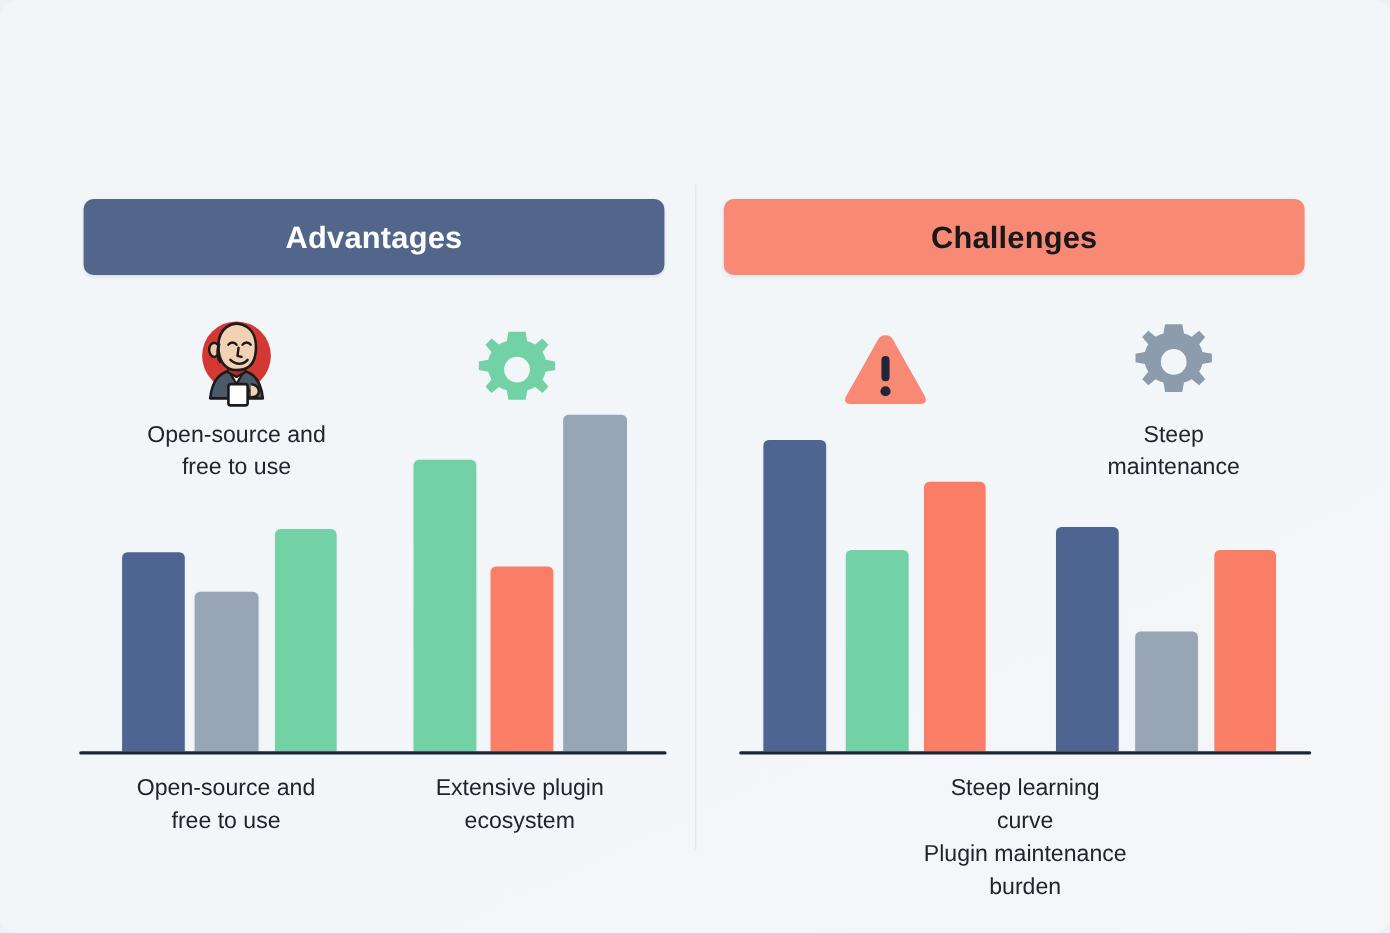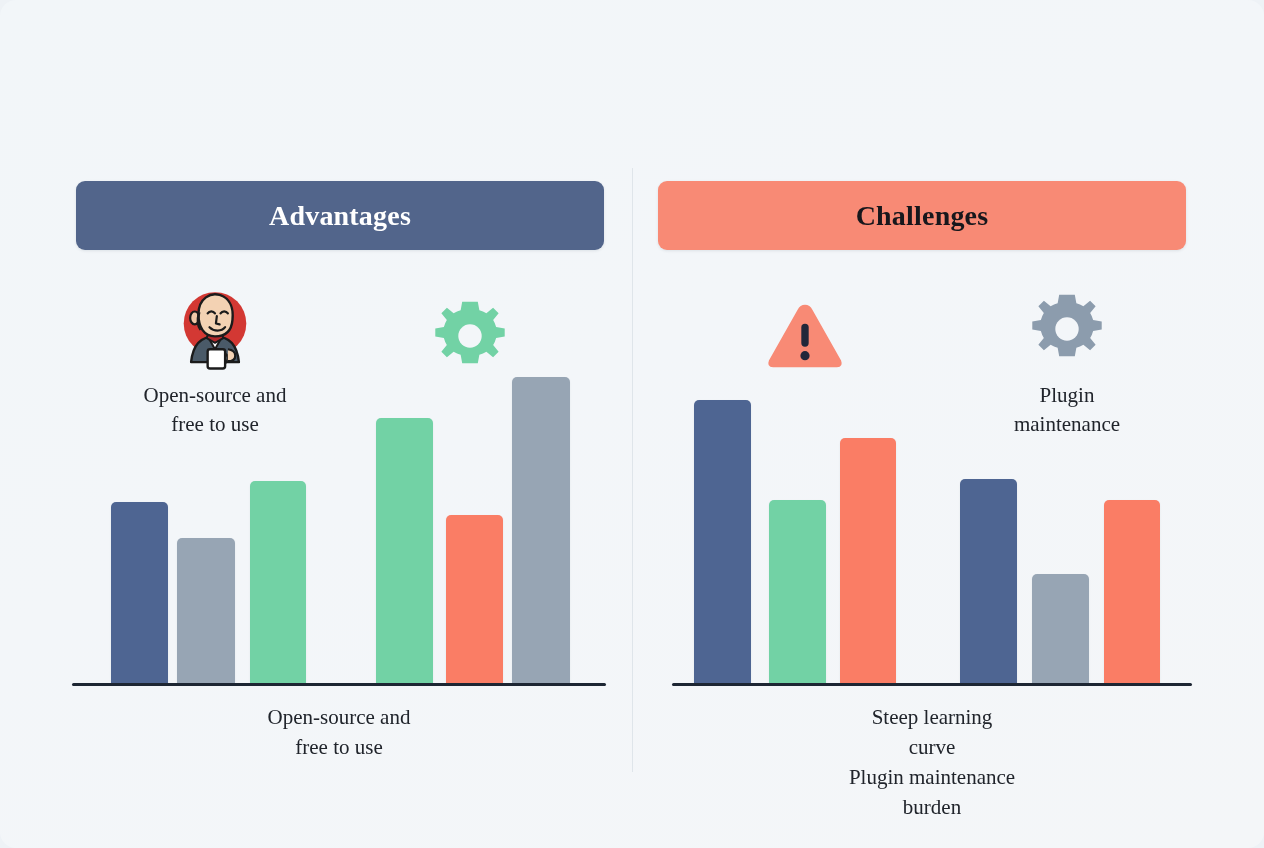"Advantages" .canvas { font-family: Liberation Serif, serif -> none }
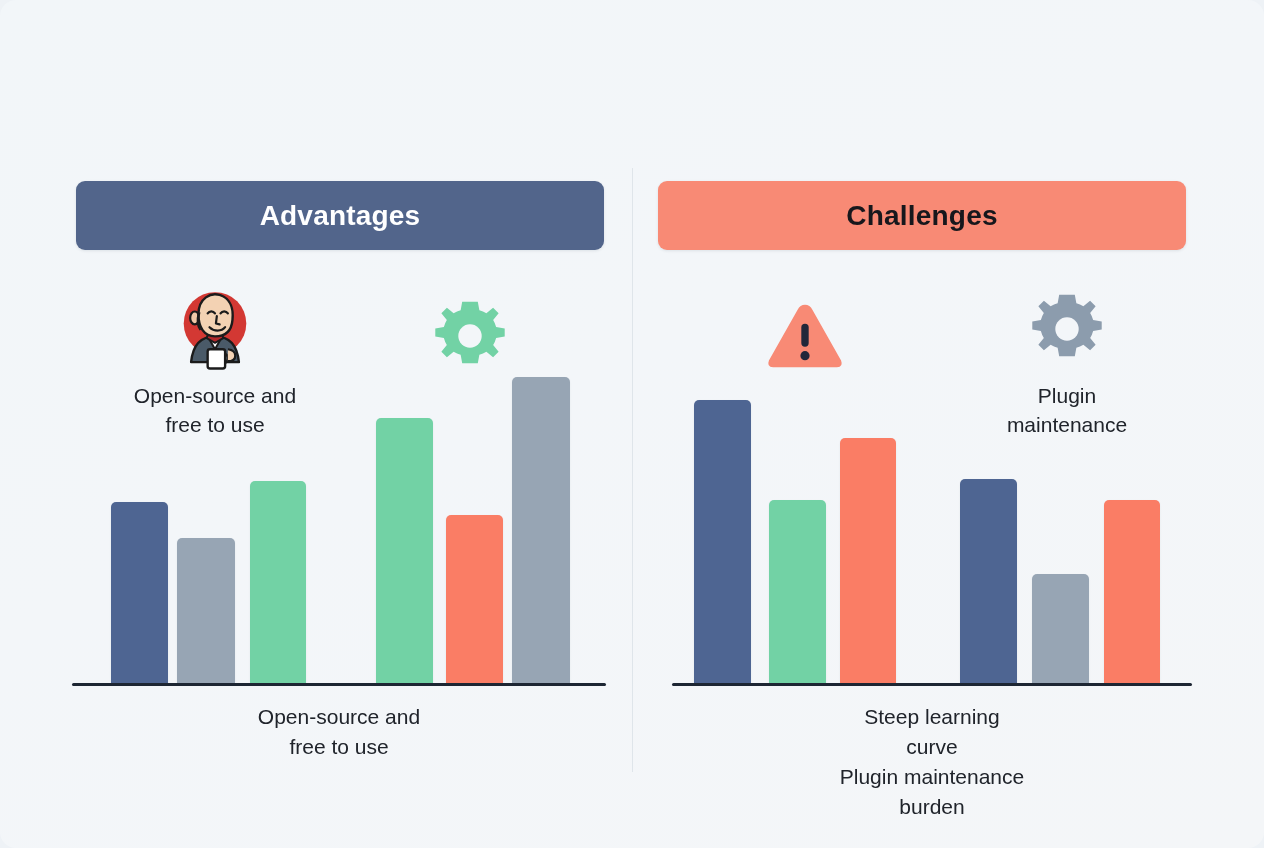"Plugin" div.icon-caption { text: Plugin -> Steep }
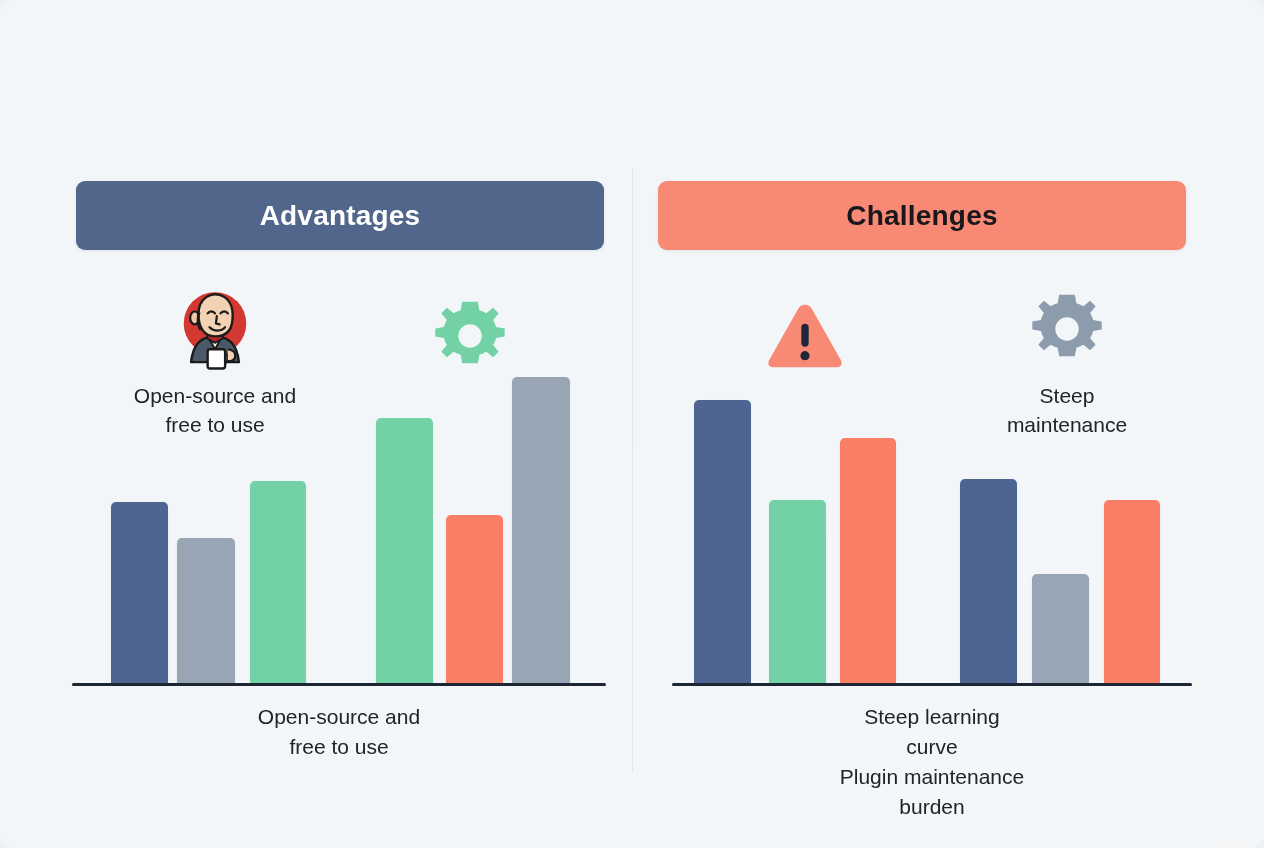"Extensive plugin" div.axis-group-label { html: none -> <div>Extensive plugin ecosystem</div> }
